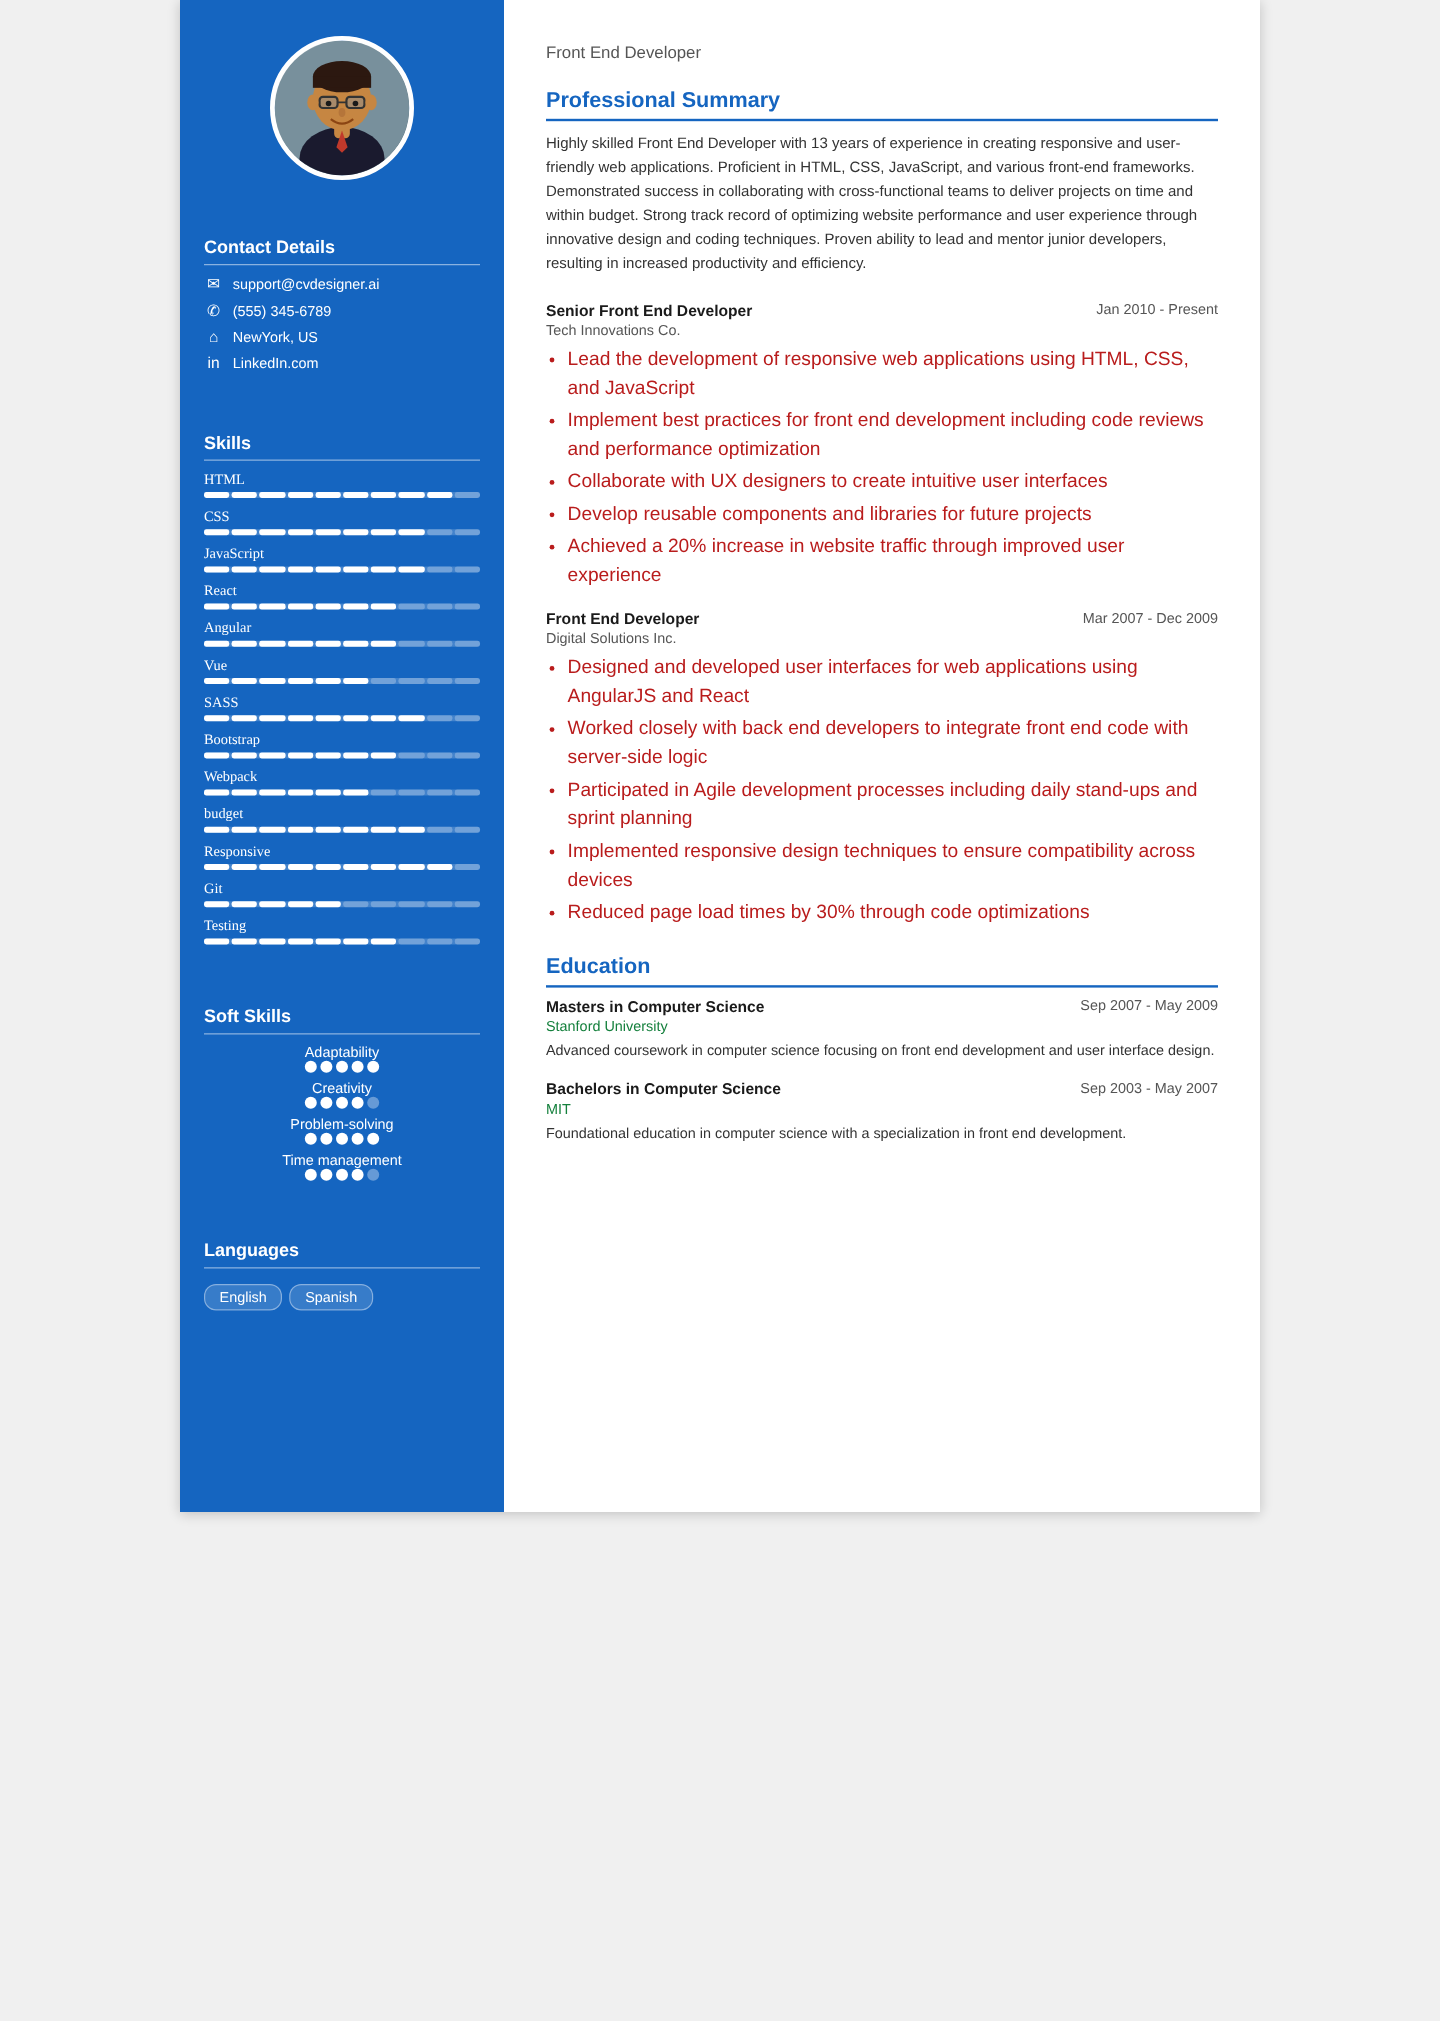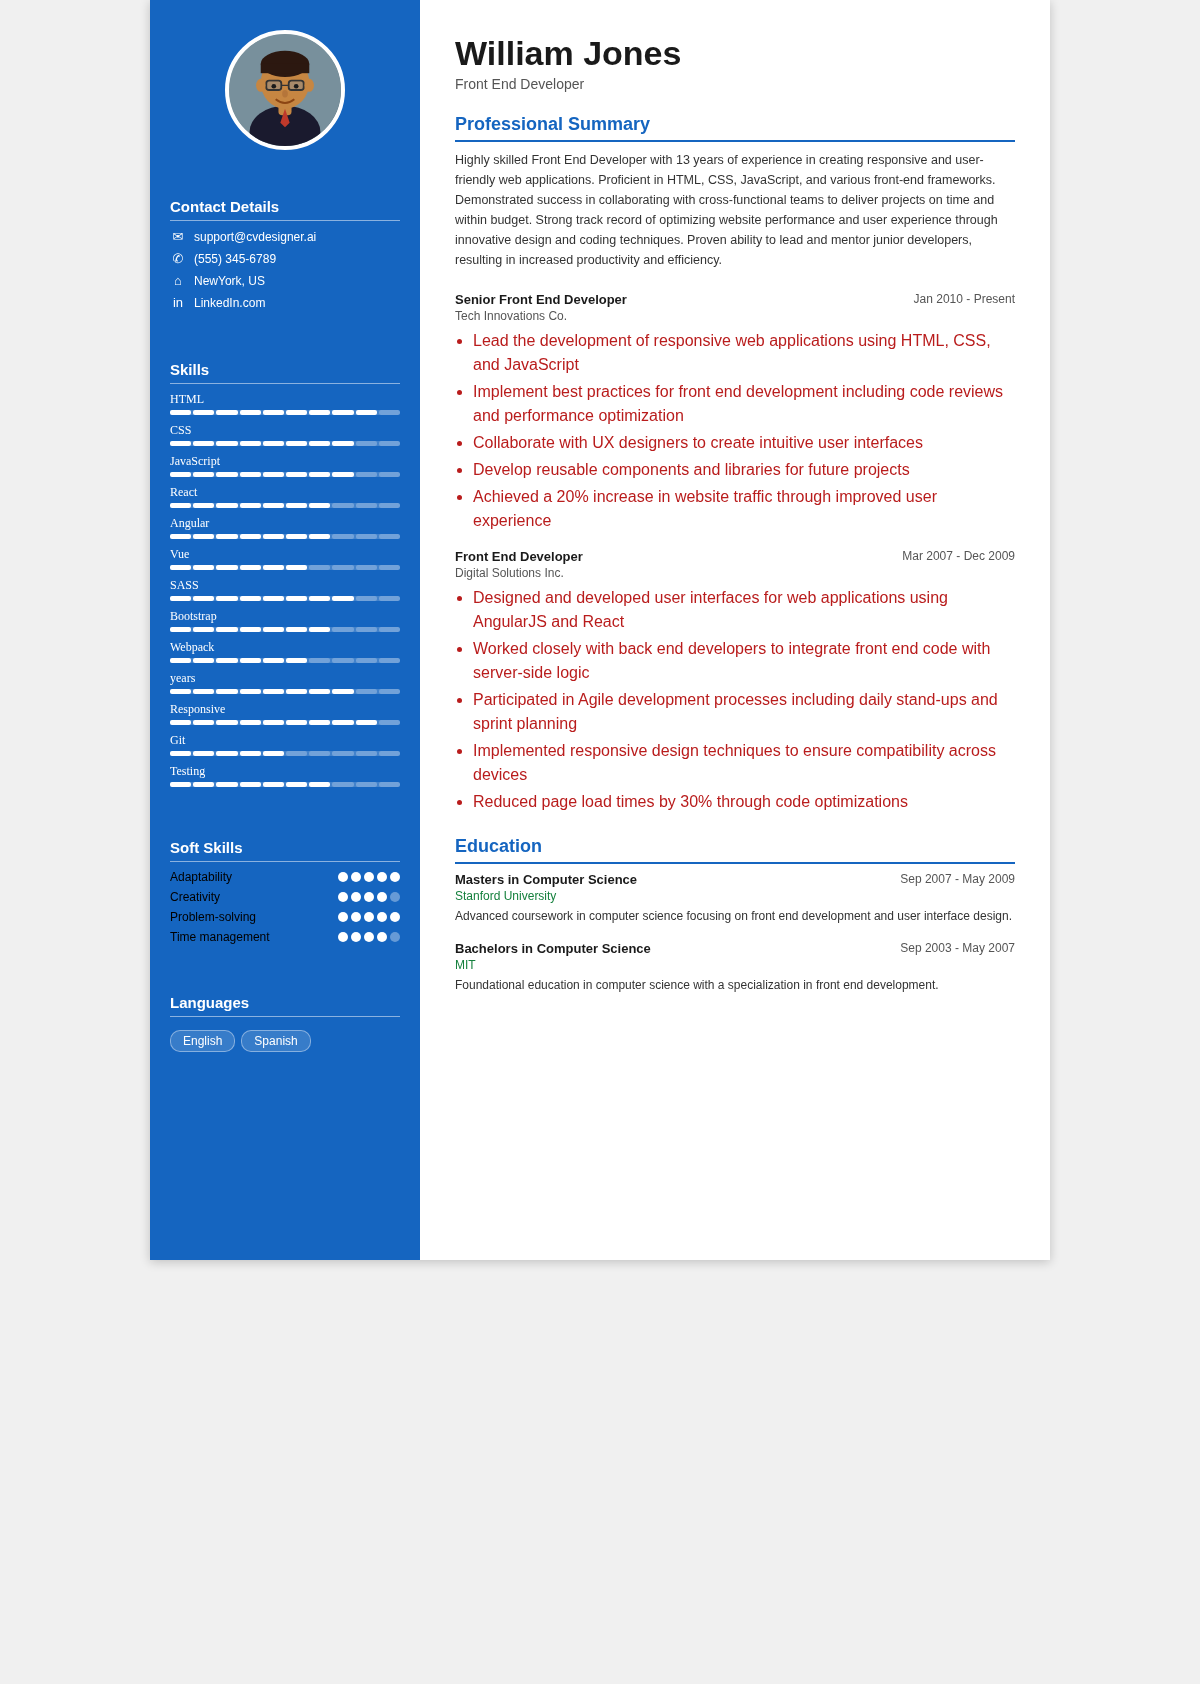"William Jones" div.main-name { html: <div>William Jones</div> -> none }
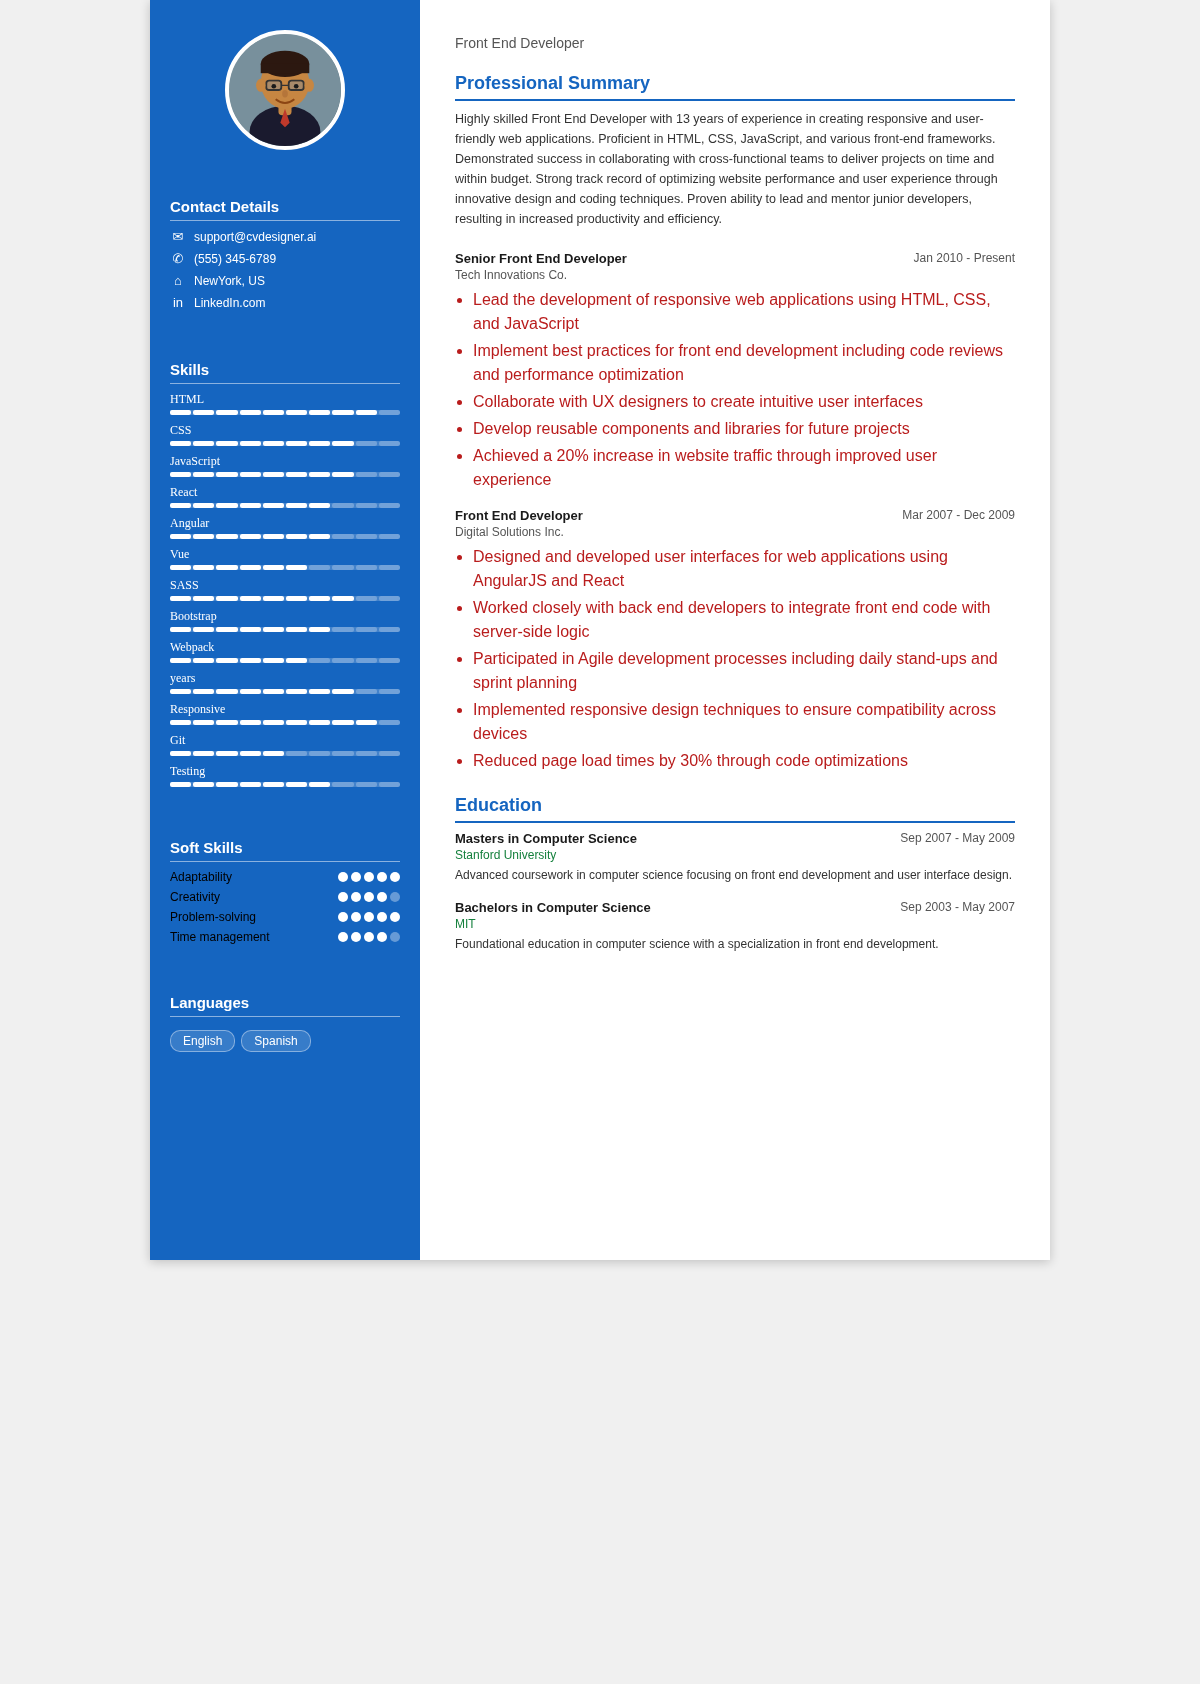"years" div.skill-name { text: years -> budget }
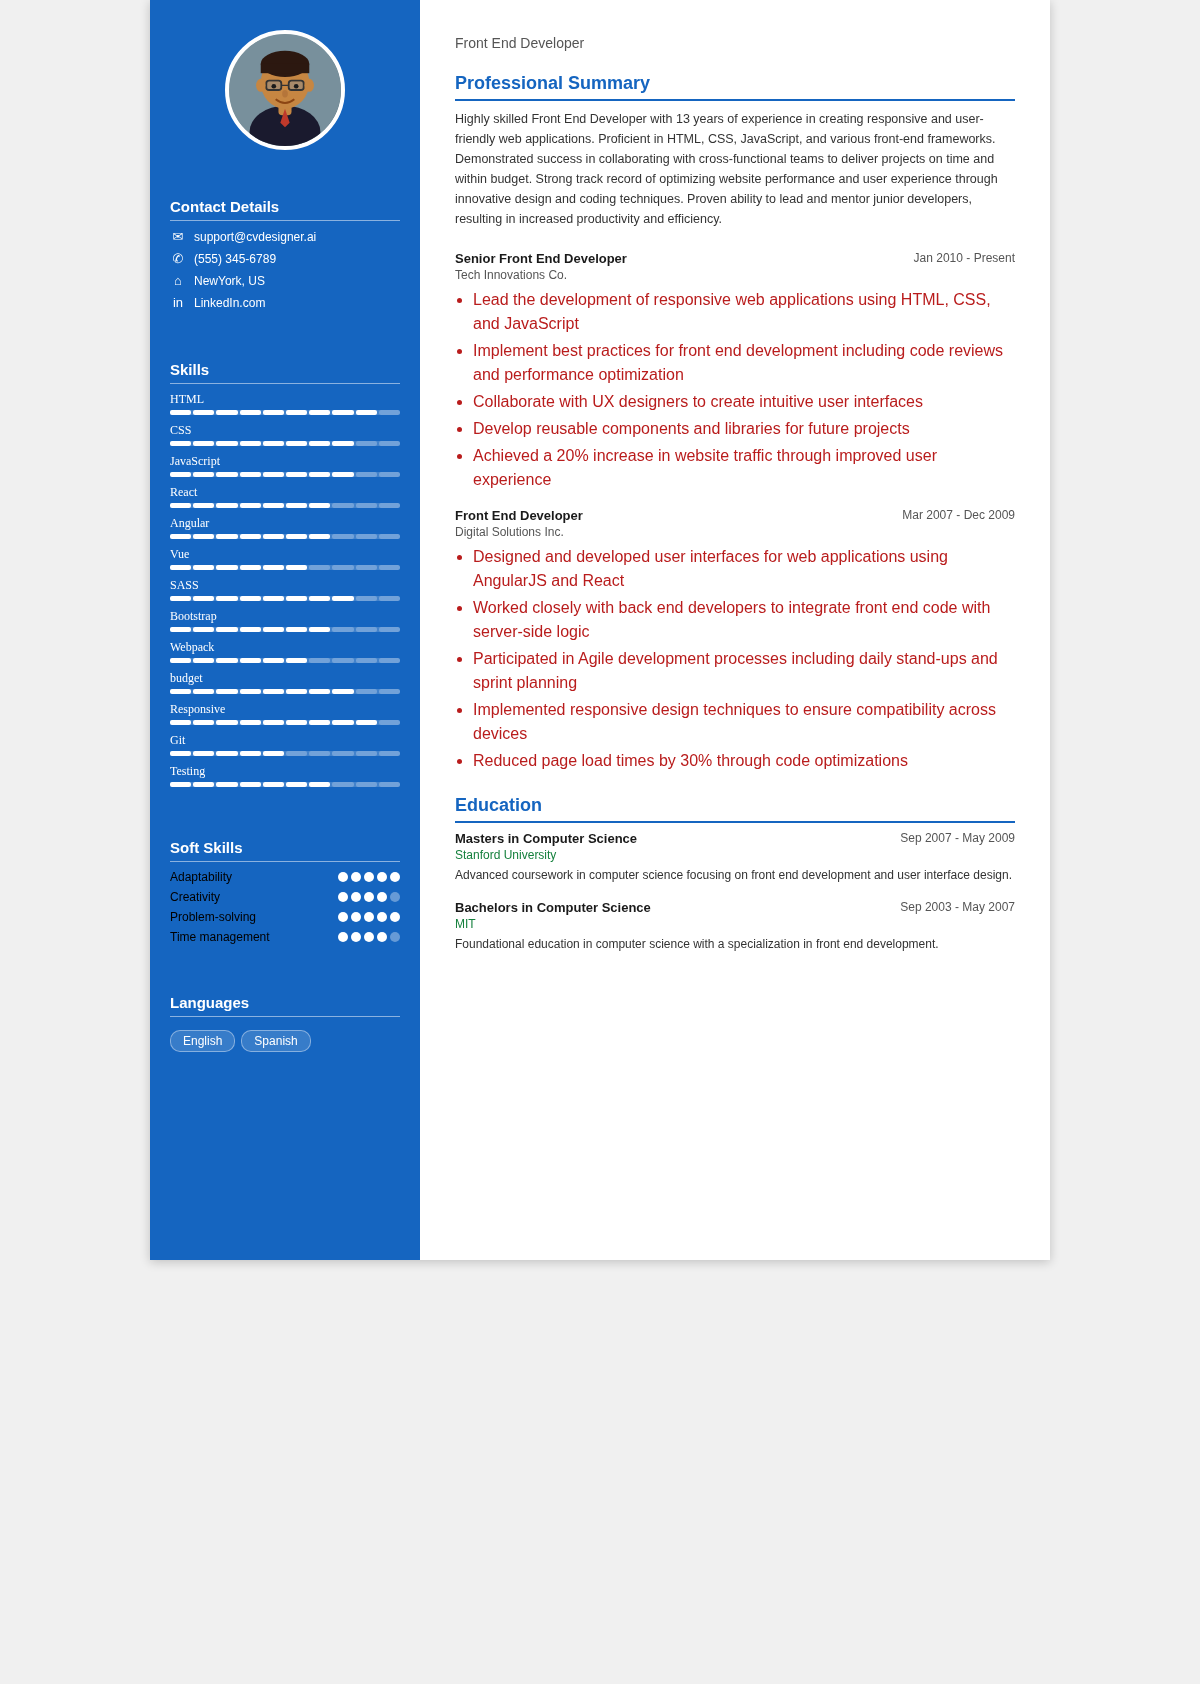"Adaptability" .soft-skill-item { color: #000000 -> #ffffff; flex-direction: none -> column }
